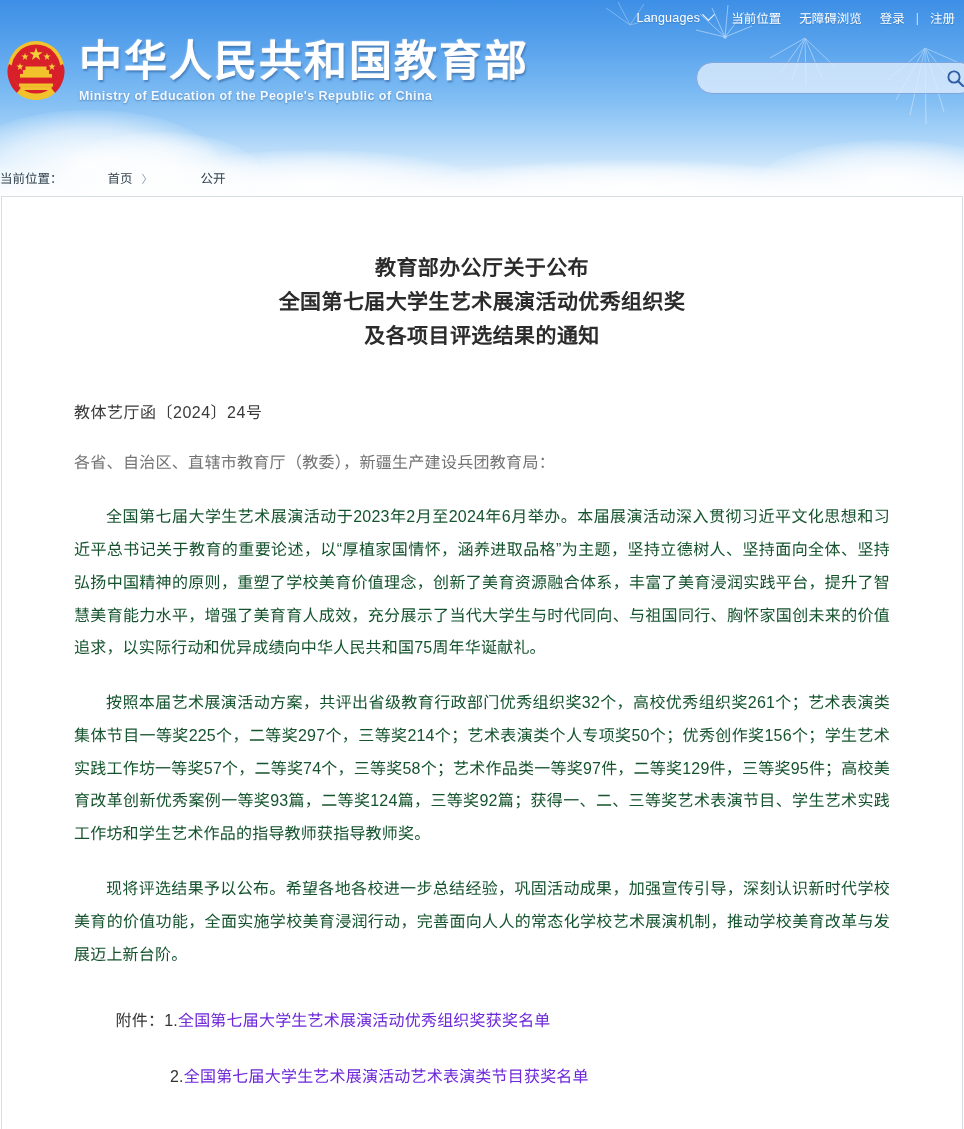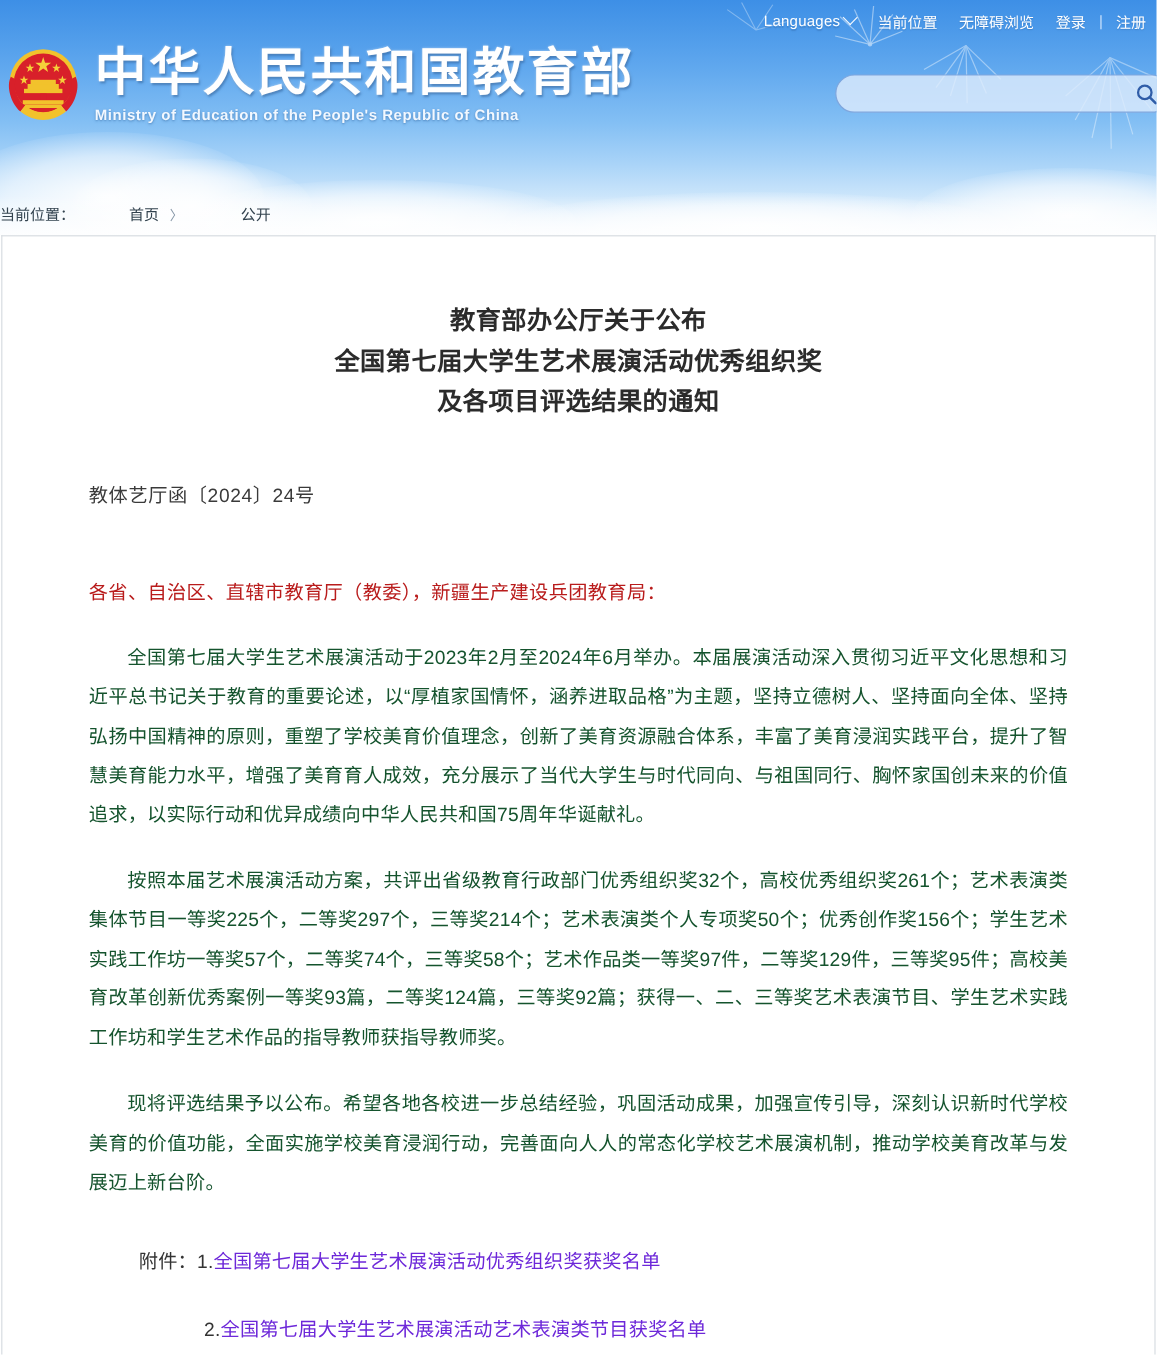"各省、自治区、直辖市教育厅（教委），新疆生产建设兵团教育局：" .doc-salutation { color: #b91c1c -> #737373; margin-top: 56px -> 24px }
